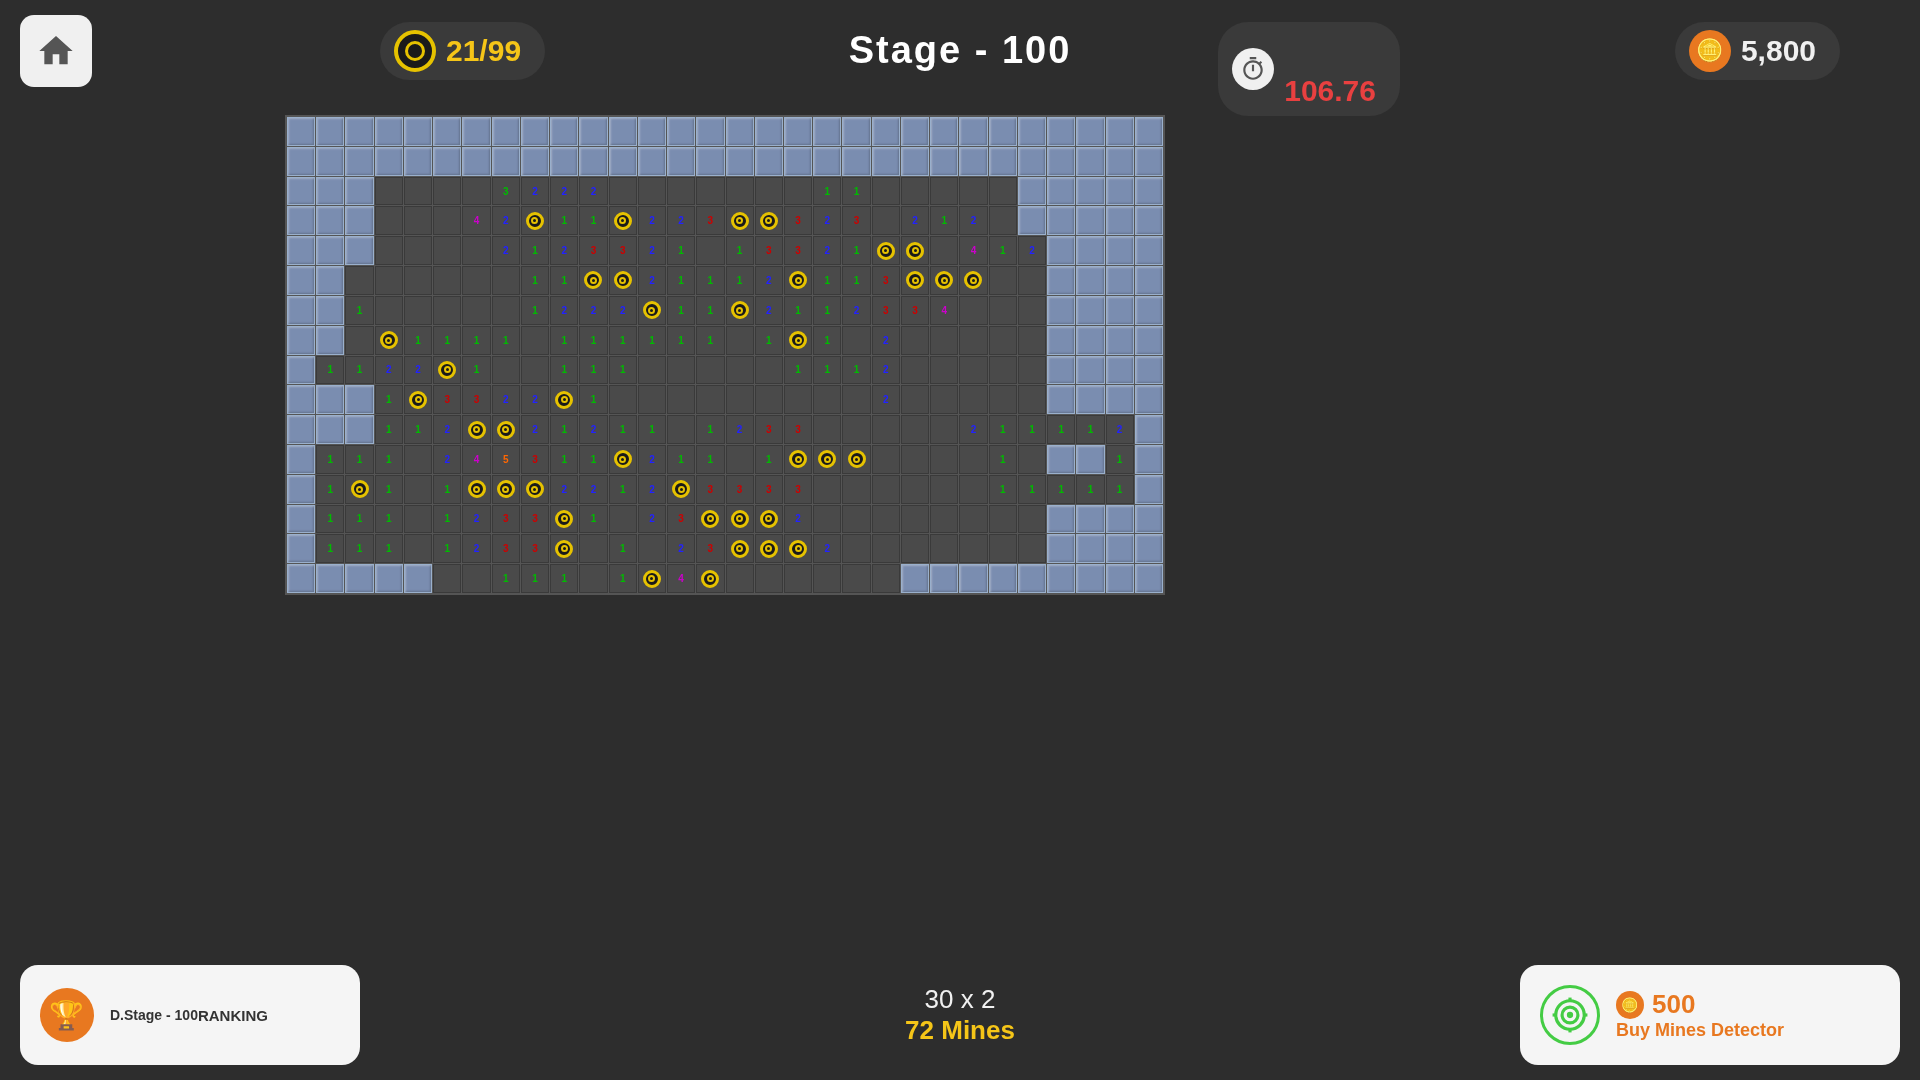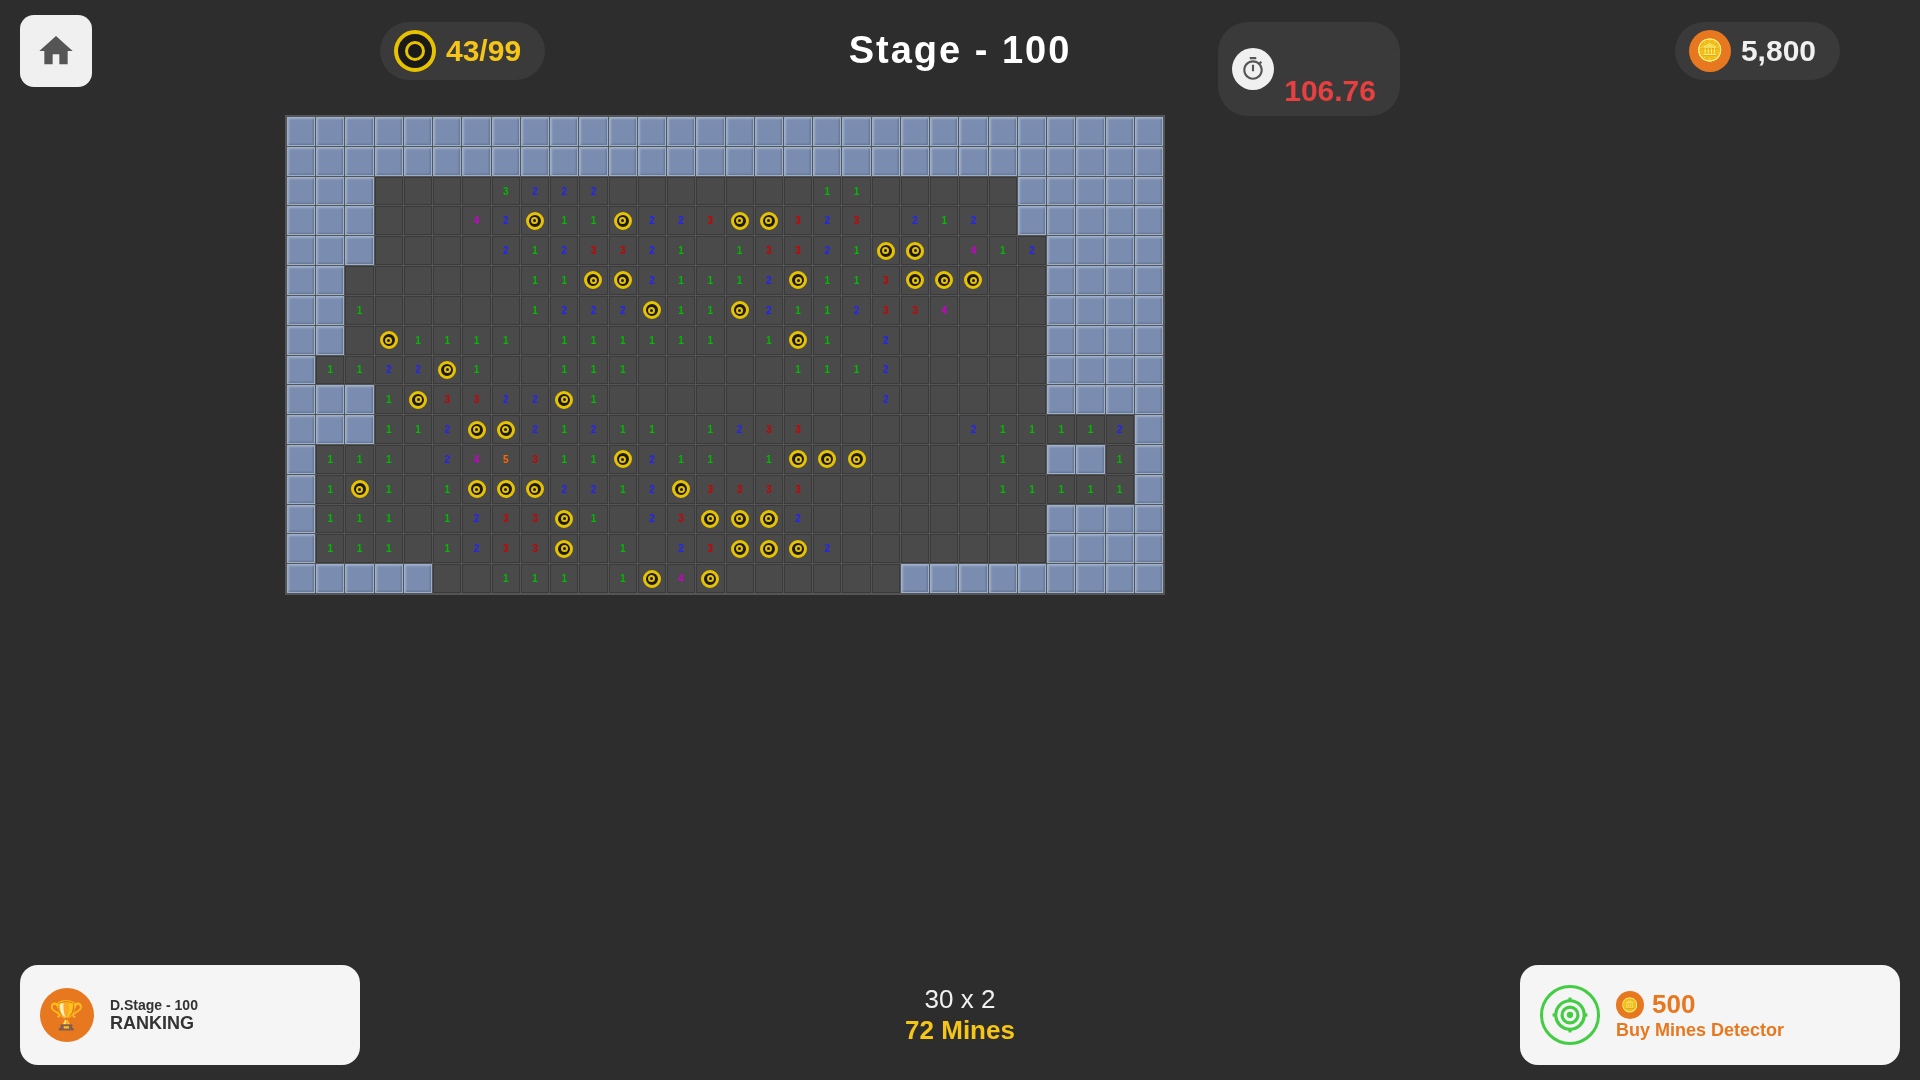"43/99" span { text: 43/99 -> 21/99 }
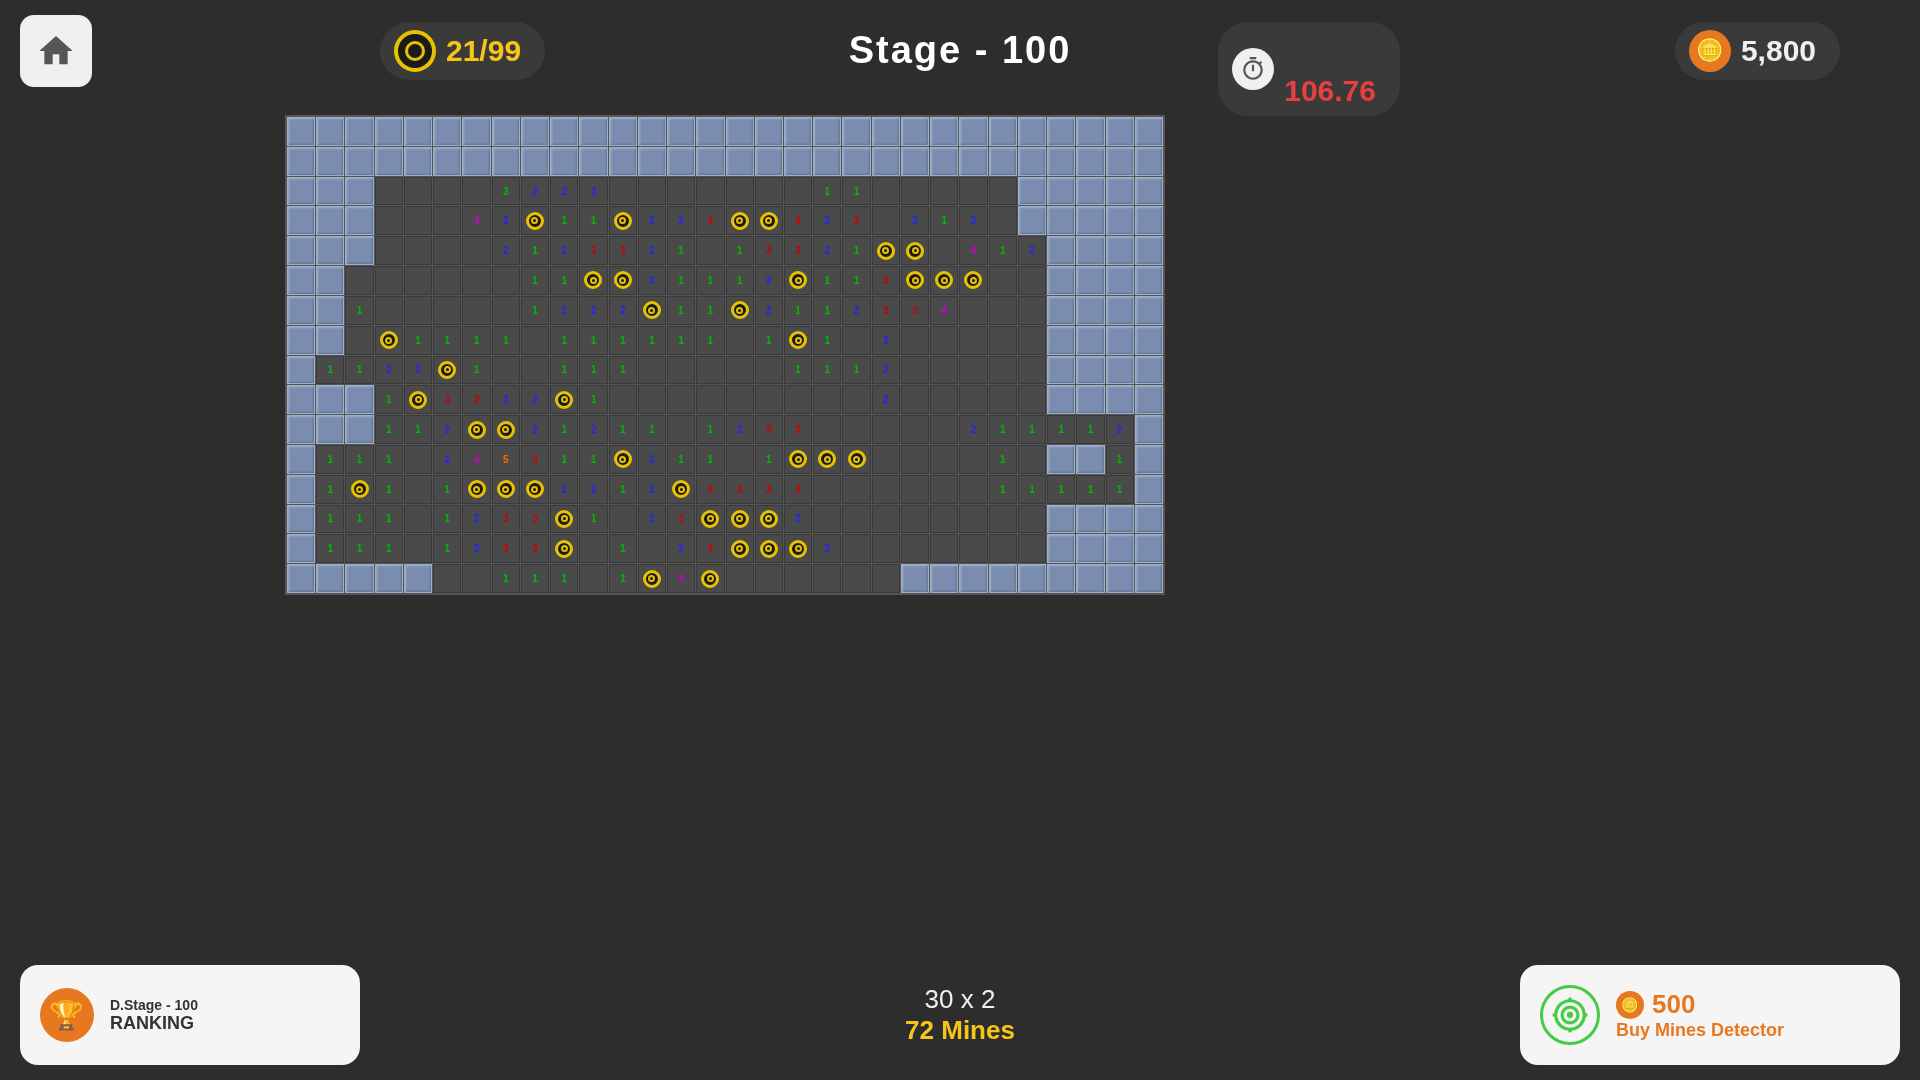"D.Stage - 100" #ranking-text { flex-direction: column -> row }
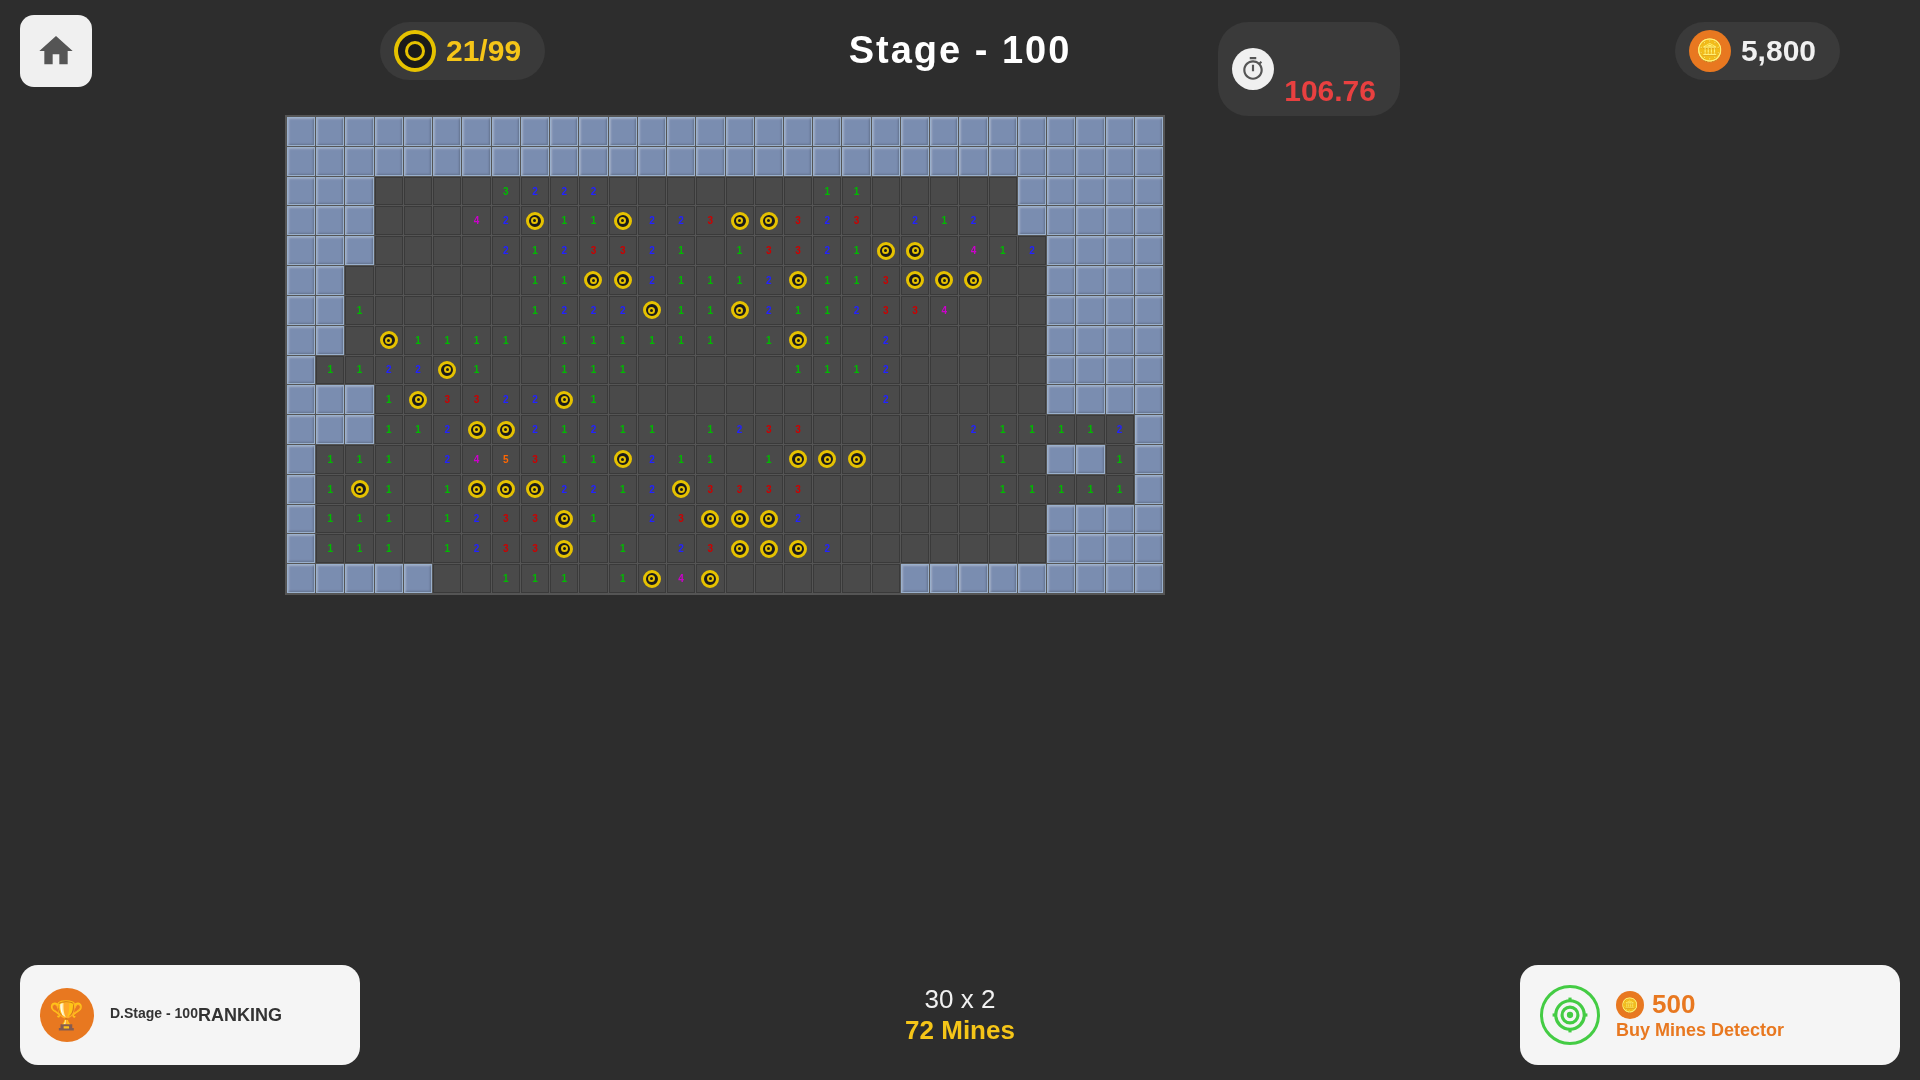"RANKING" #ranking-label { font-size: 18px -> 15px }
